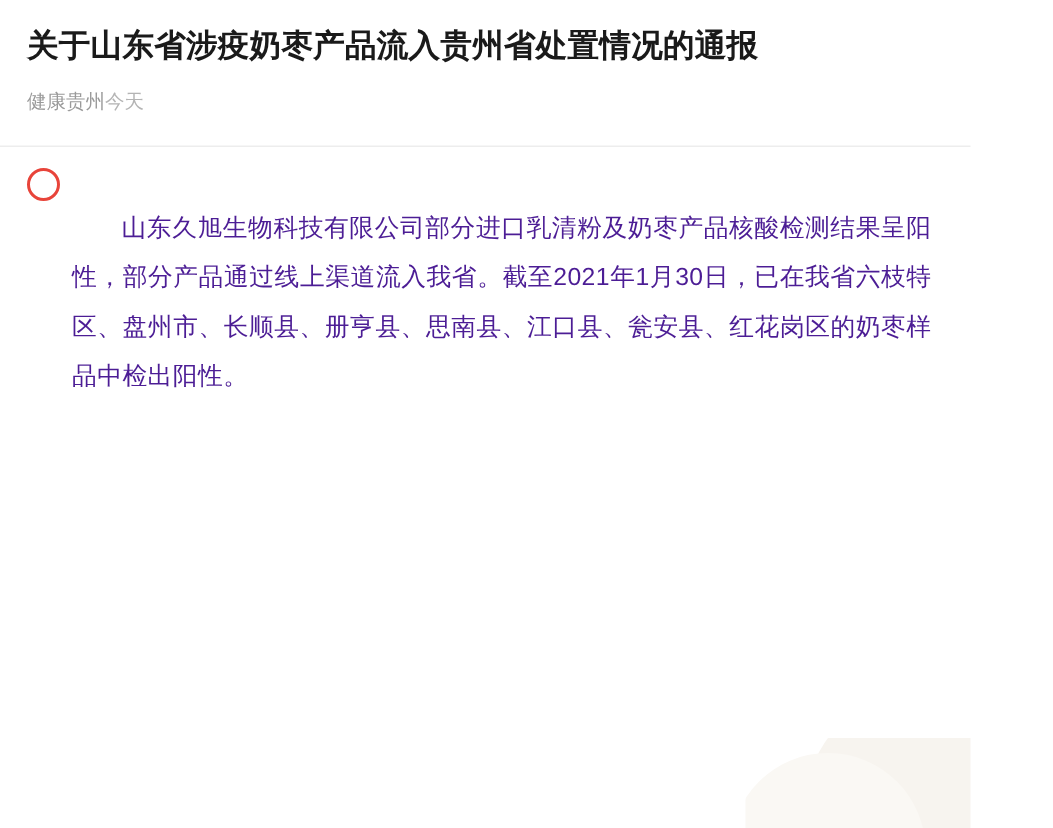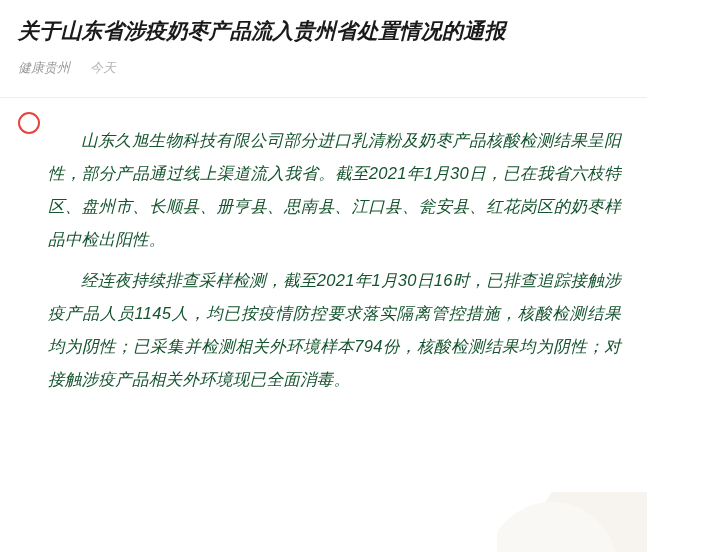"关于山东省涉疫奶枣产品流入贵州省处置情况的通报" .page { font-style: italic -> none }
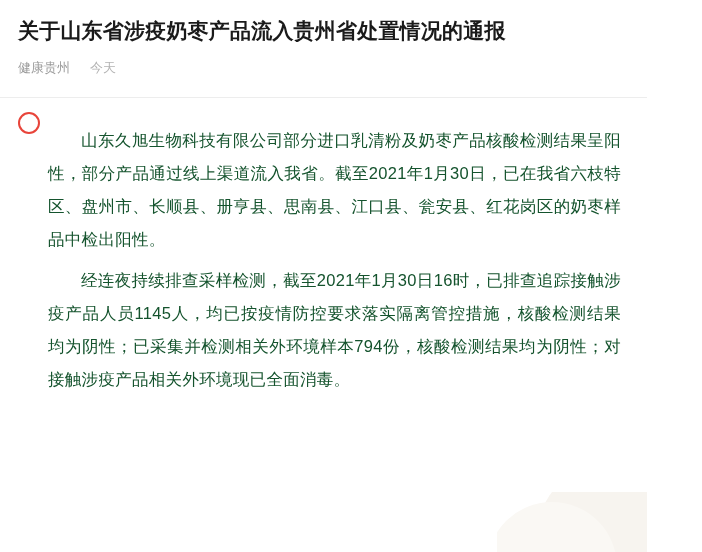"健康贵州" .meta-row { gap: 20px -> 0 }
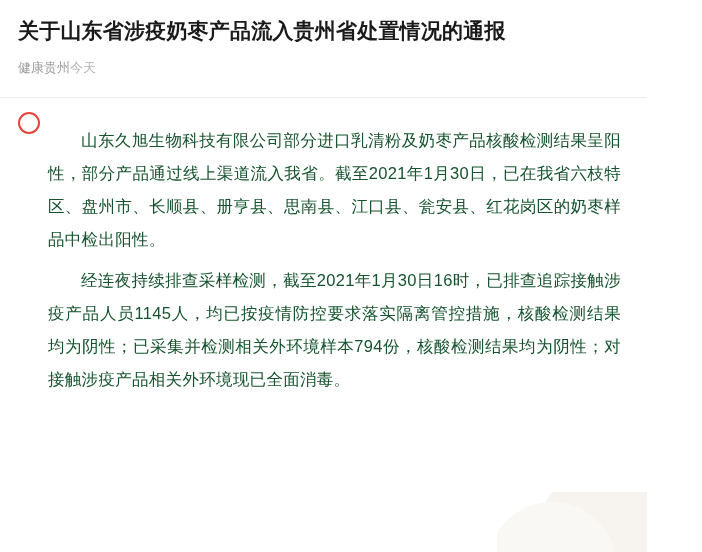"山东久旭生物科技有限公司部分进口乳清粉及奶枣产品核酸检测结果呈阳性，部分产品通过" .para { color: #14532d -> #4c1d95; margin: 0 0 8px 0 -> 12px 0 8px 0 }
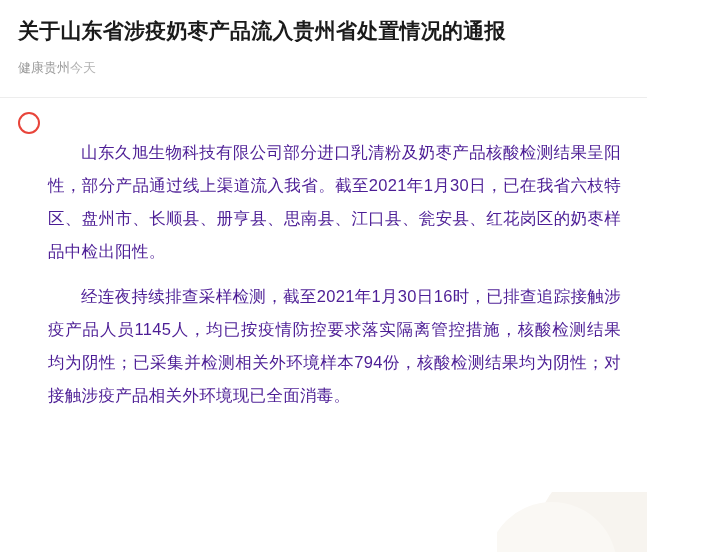"经连夜持续排查采样检测，截至2021年1月30日16时，已排查追踪接触涉疫产品人" p.para { html: <p>经连夜持续排查采样检测，截至2021年1月30日16时，已排查追踪接触涉疫产品人员1145人，均已按疫情防控要求落实隔离管控措施，核酸检测结果均为阴性；已采集并检测相关外环境样本794份，核酸检测结果均为阴性；对接触涉疫产品相关外环境现已全面消毒。</p> -> none }
